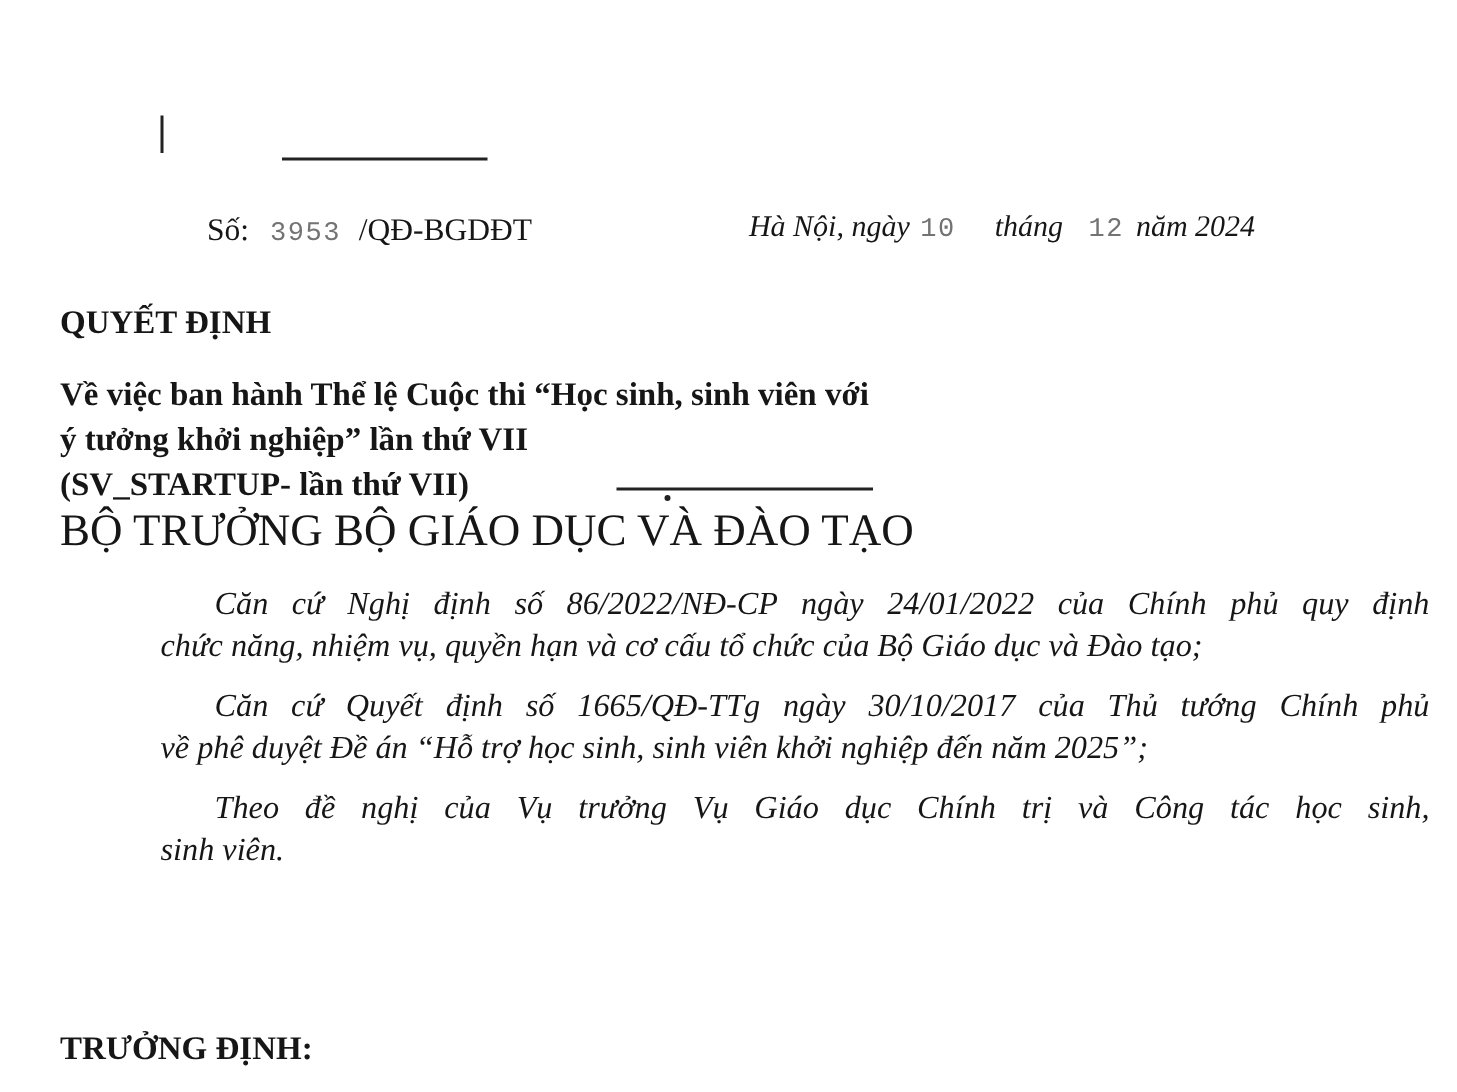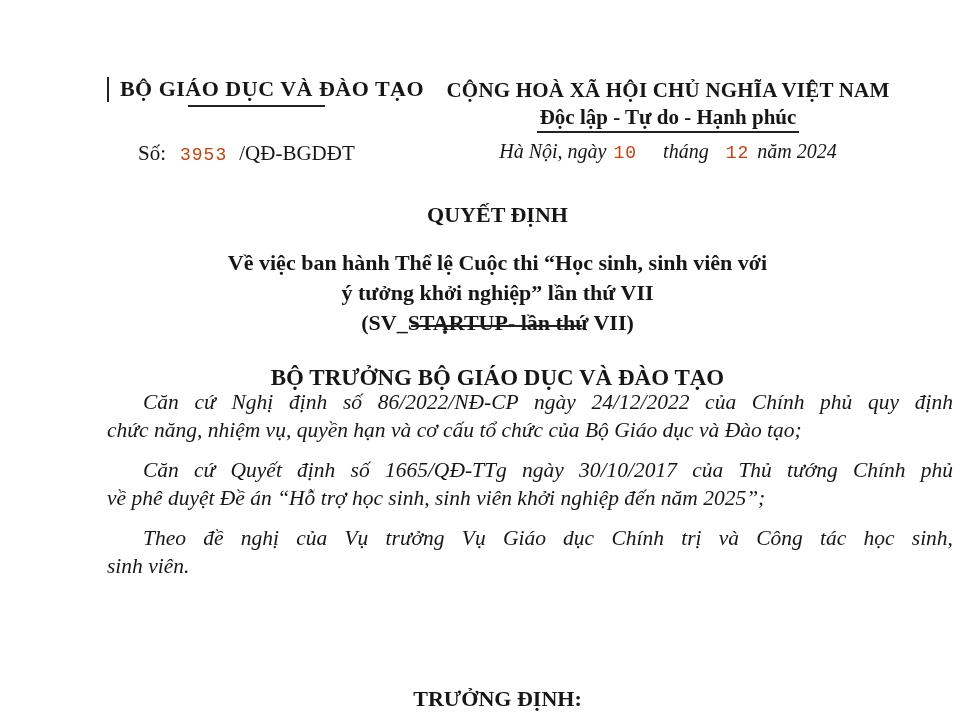"BỘ GIÁO DỤC VÀ ĐÀO" div.org { html: <div>BỘ GIÁO DỤC VÀ ĐÀO TẠO</div> -> none }
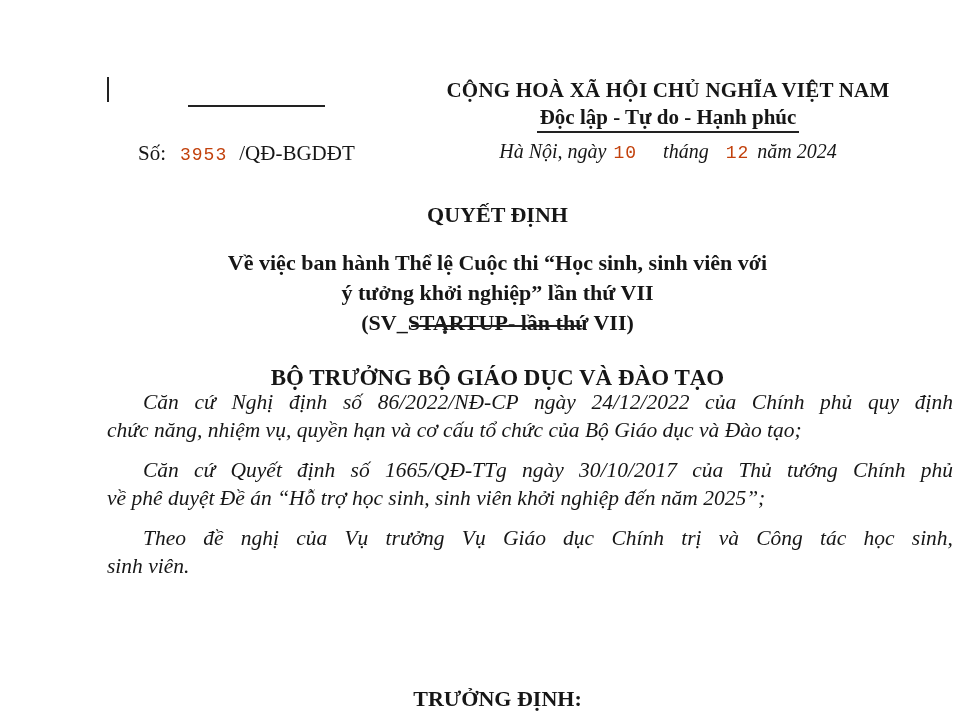"CỘNG HOÀ XÃ HỘI CHỦ" div.natl { html: <div> <div>CỘNG HOÀ XÃ HỘI CHỦ NGHĨA VIỆT NAM</div> <div><span>Độc lập - Tự do - Hạnh phúc</span></div> </div> -> none }
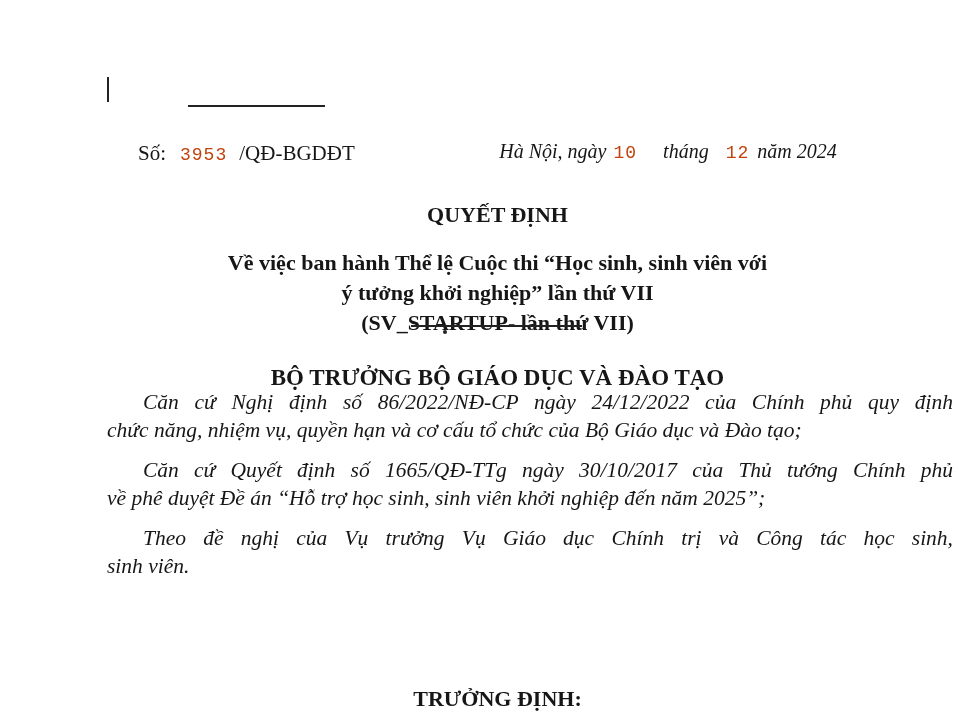"3953" .filled { color: #c2410c -> #737373 }
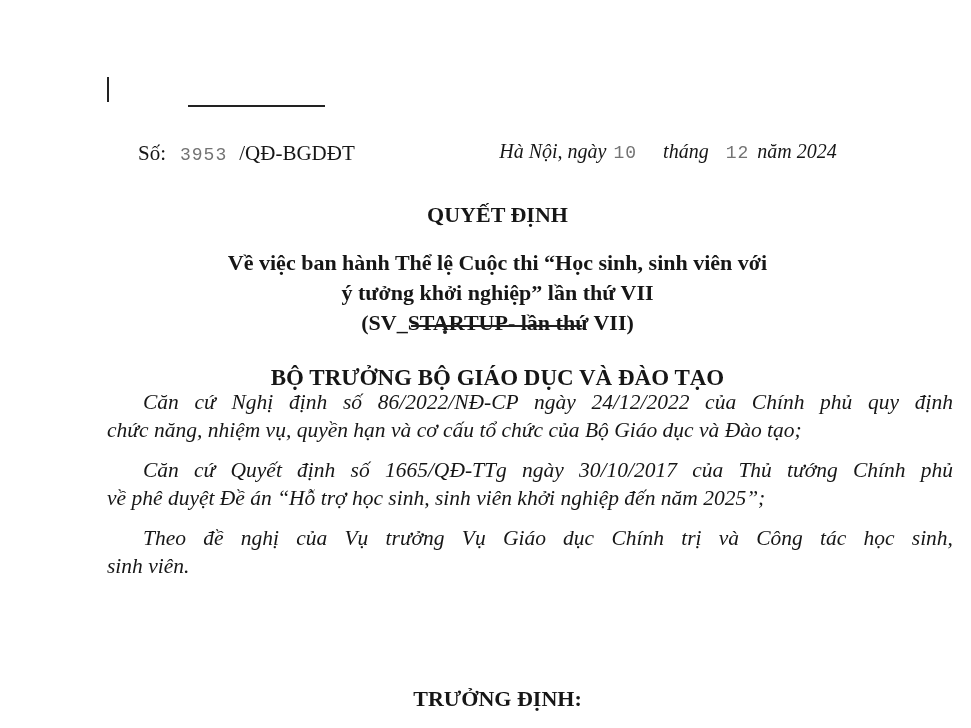"QUYẾT ĐỊNH" .center-col { text-align: center -> left }
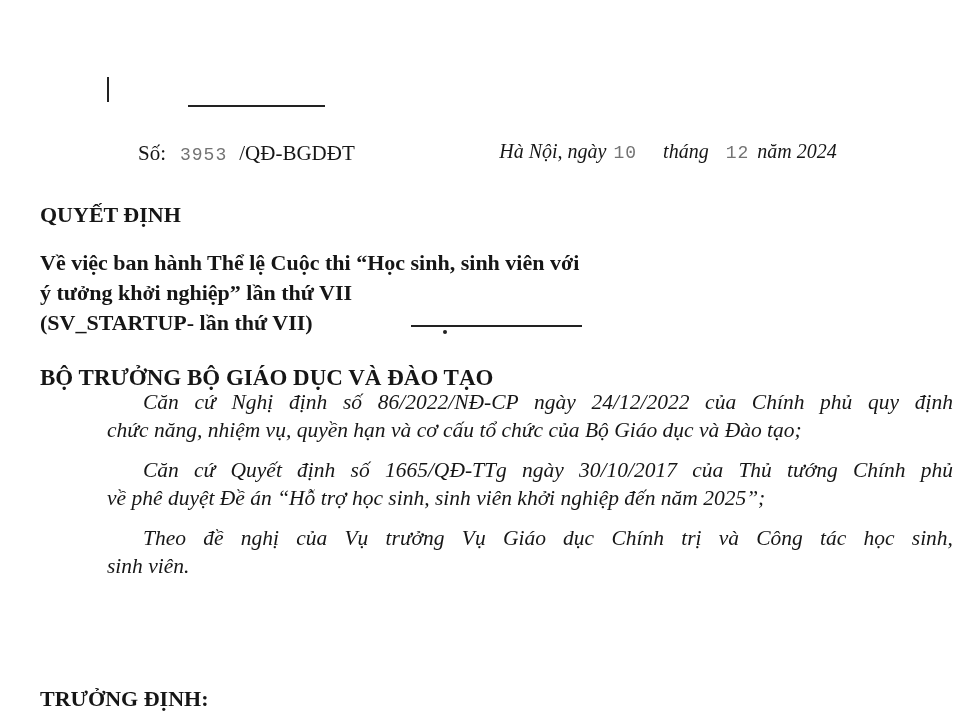"BỘ TRƯỞNG BỘ GIÁO DỤC" .authority { font-size: 23px -> 30px; font-weight: bold -> normal; margin-top: 28px -> none }
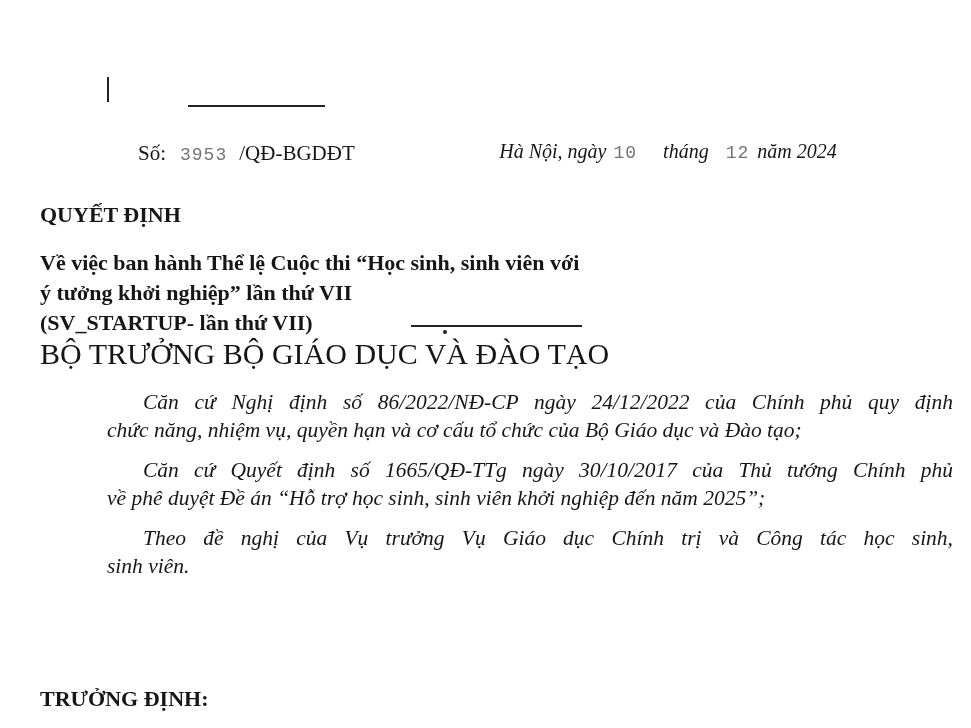"Căn cứ Nghị định số" div.bl { text: 24/12/2022 -> 24/01/2022 }
